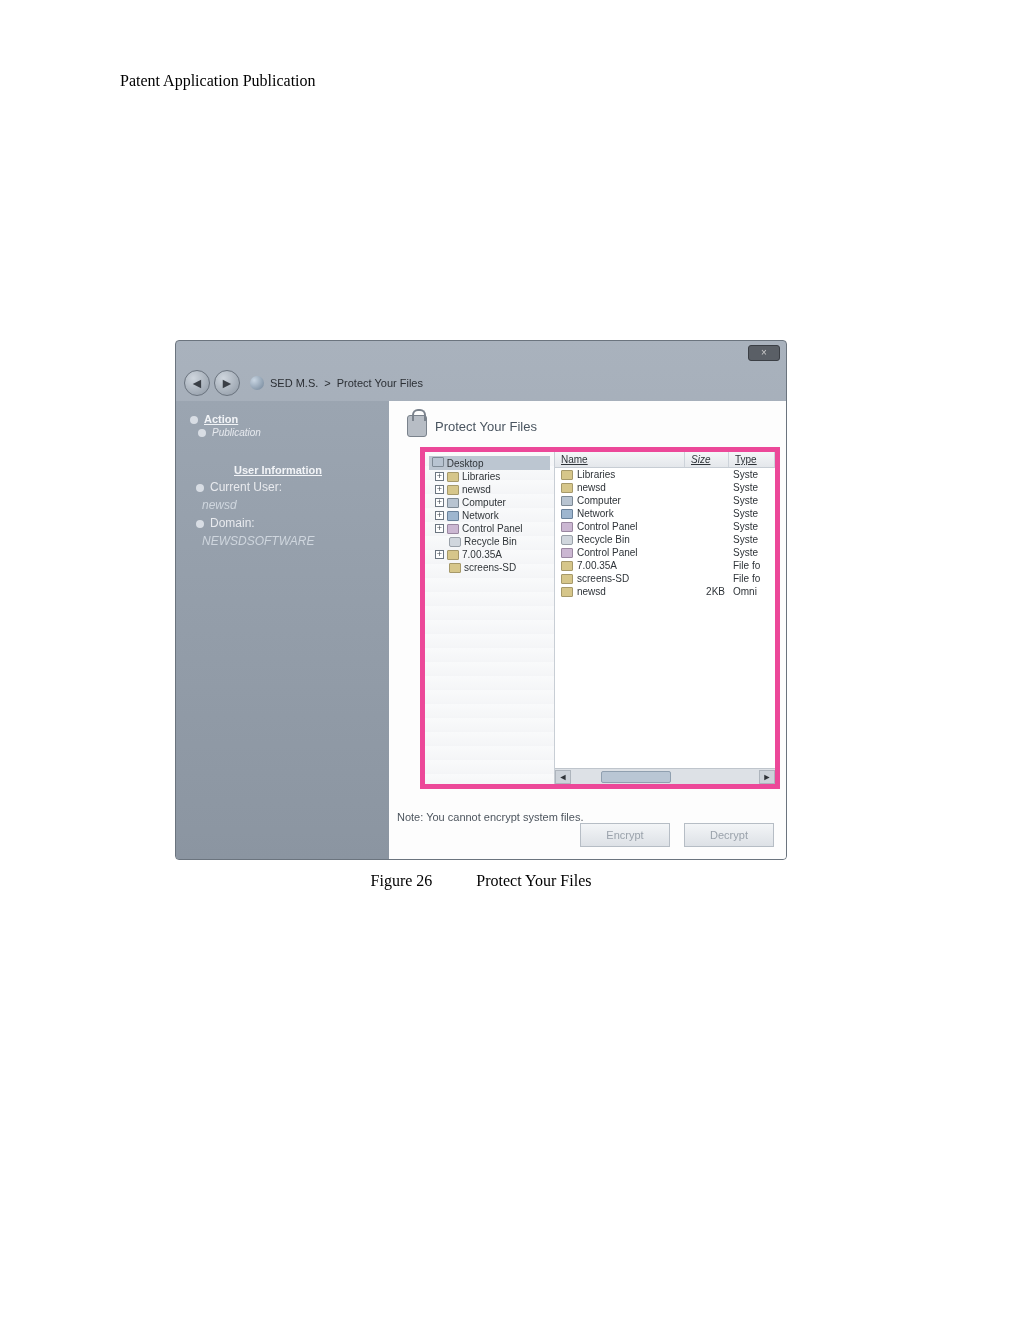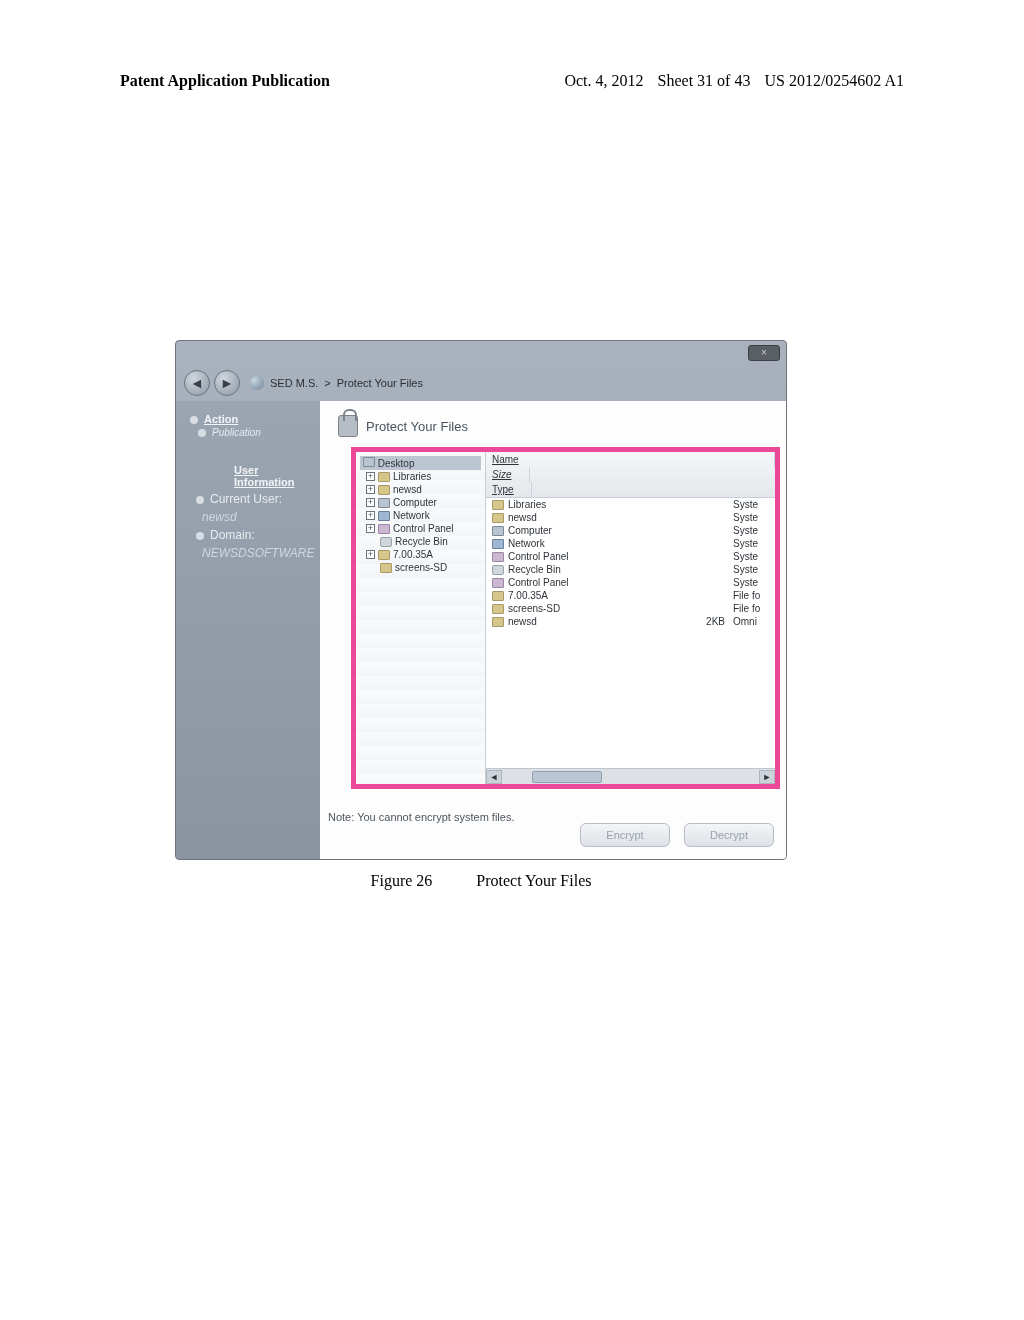"Patent Application Publication" .page-header .left { font-weight: bold -> normal }
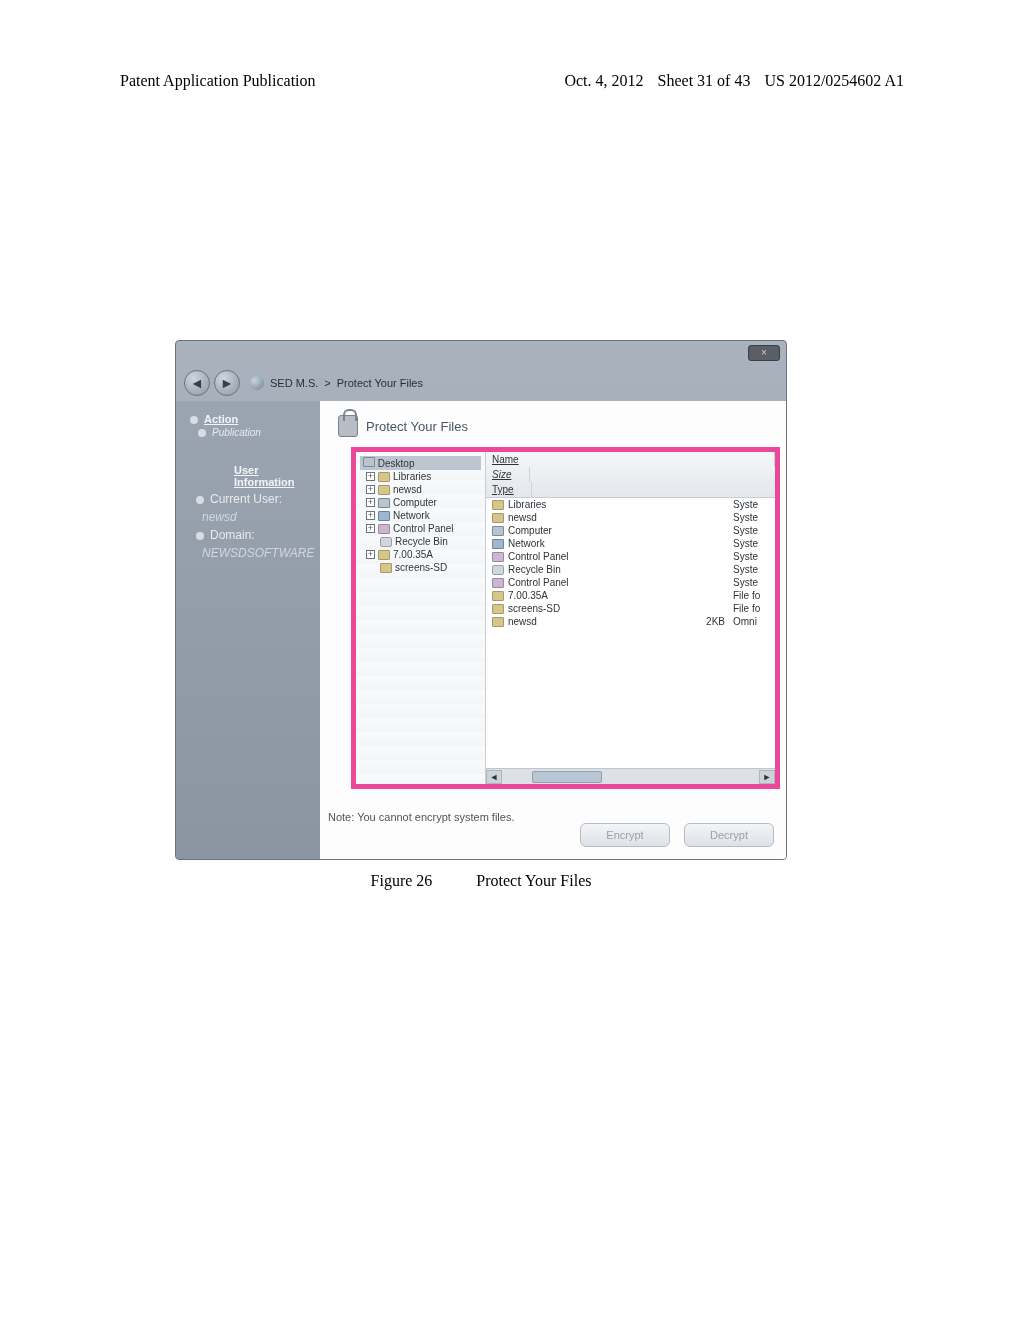"Oct. 4, 2012 Sheet 31" span.right { html: <span> <span>Oct. 4, 2012</span> <span>Sheet 31 of 43</span> <span>US 2012/0254602 A1</span> </span> -> none }
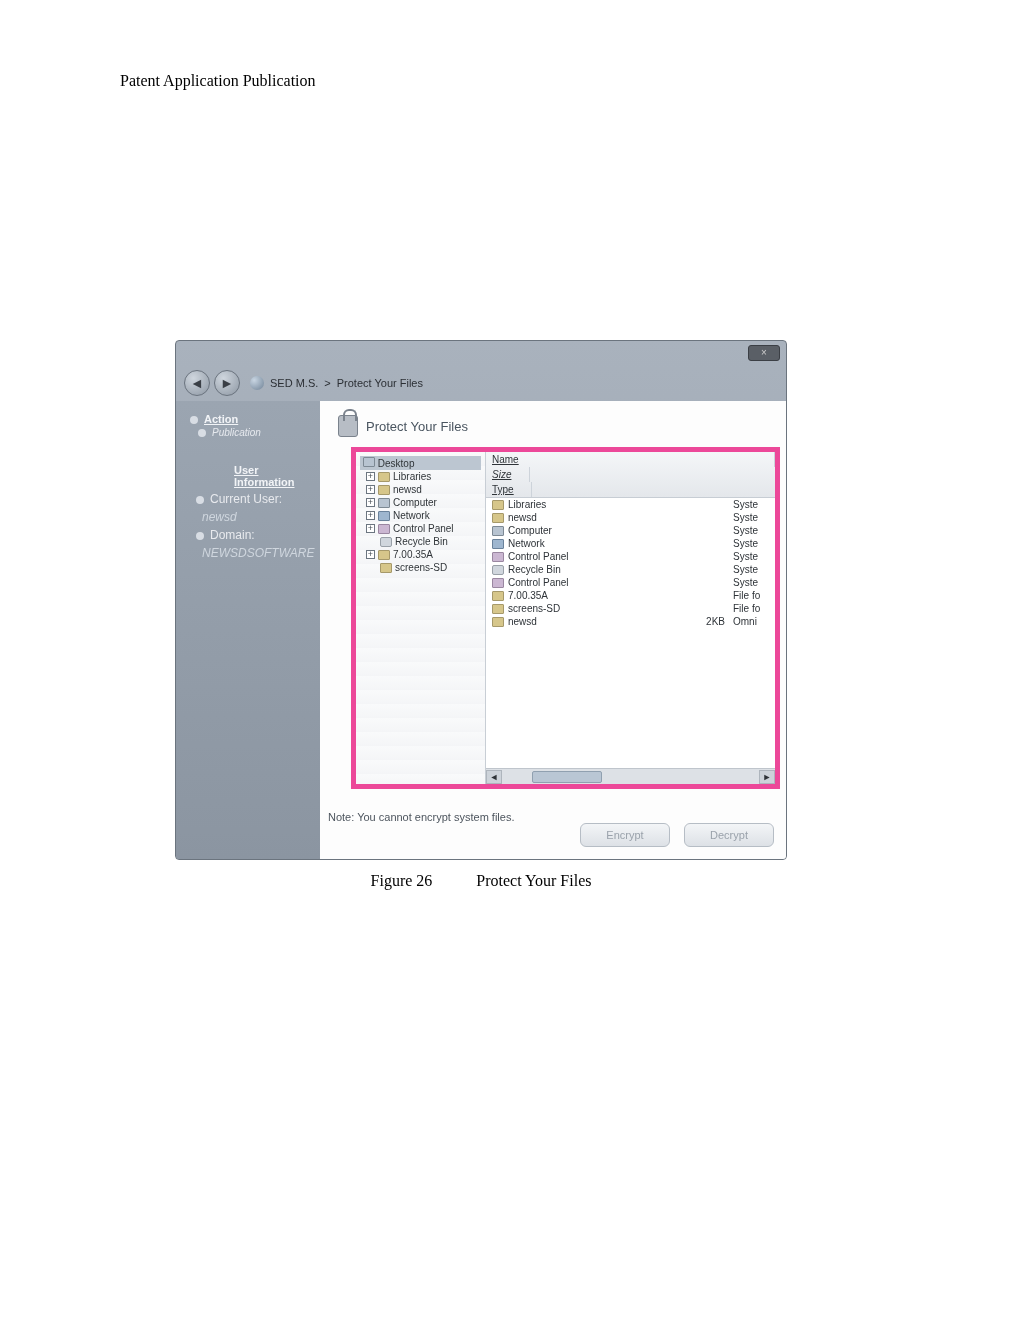"Action" .sidebar { width: 144px -> 213px }
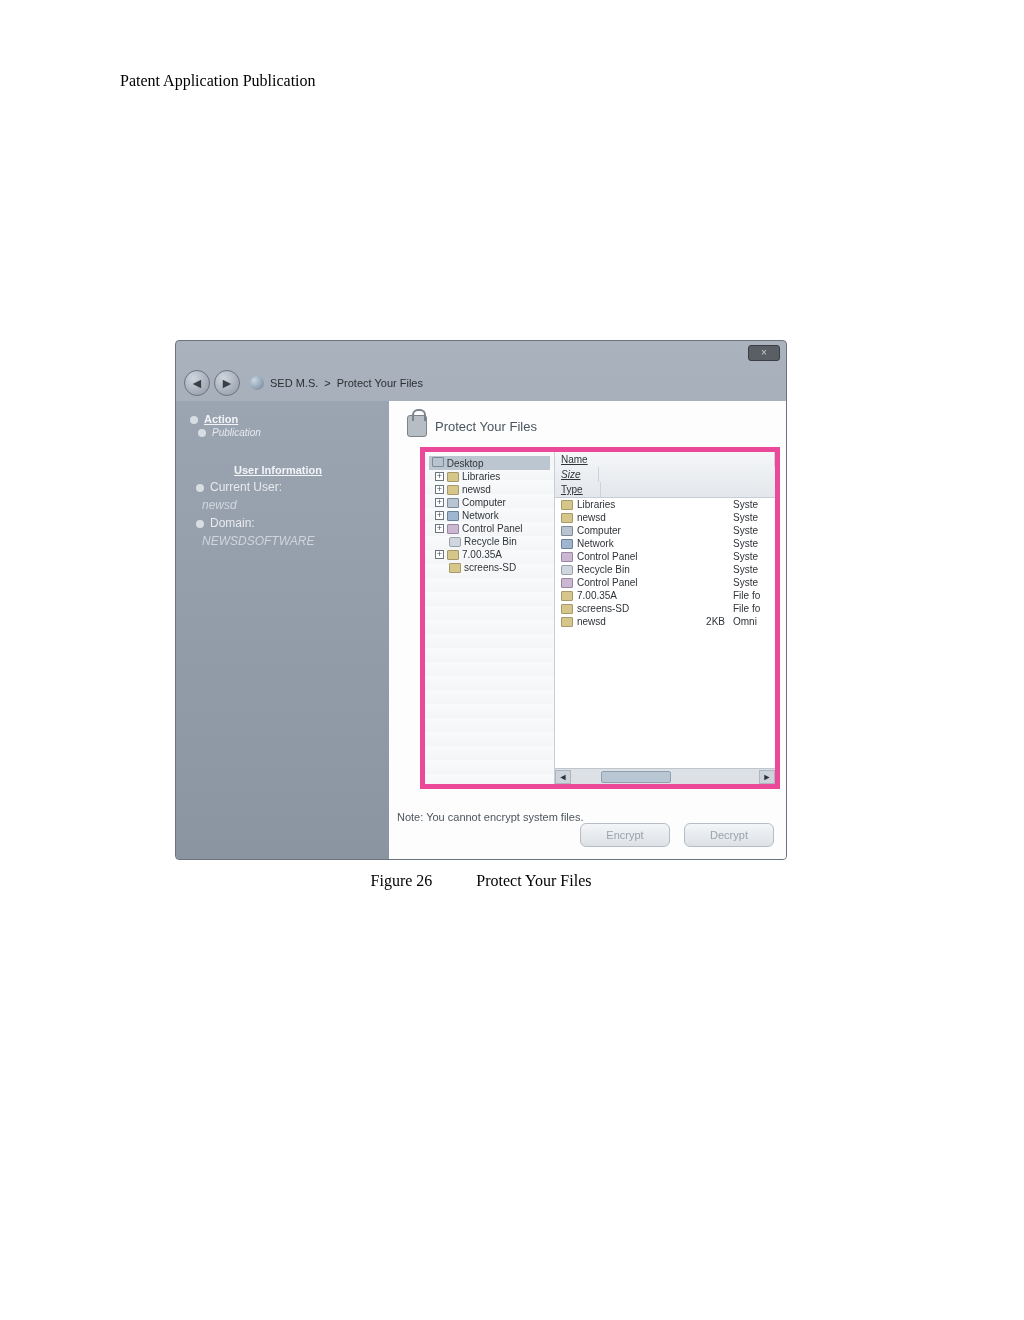"Name" .list-head { flex-direction: column -> none }
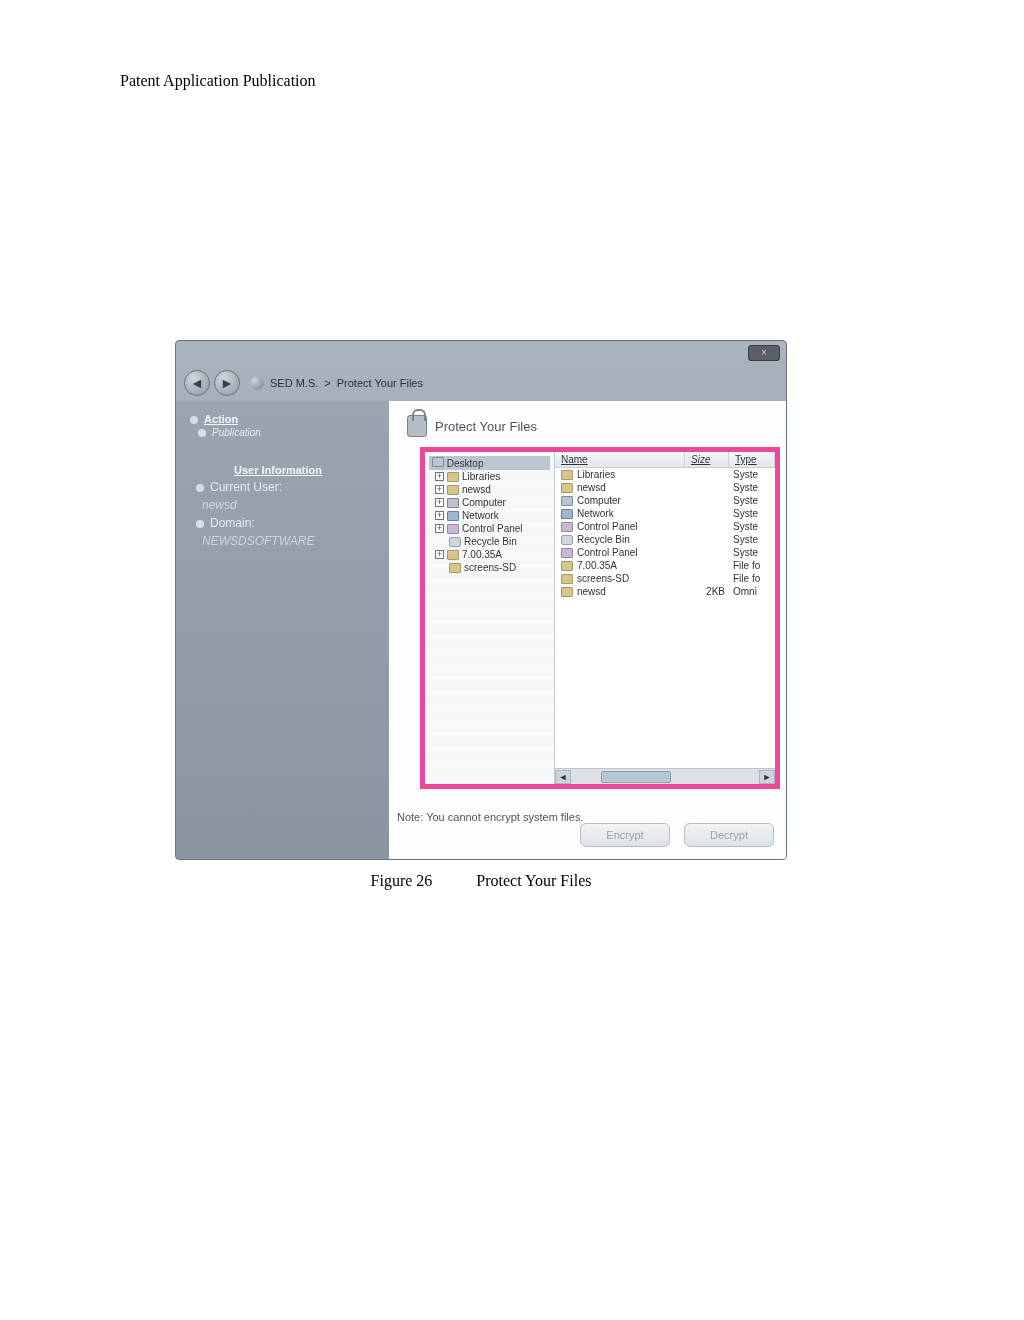"Encrypt" .btn { border-radius: 6px -> 0 }
